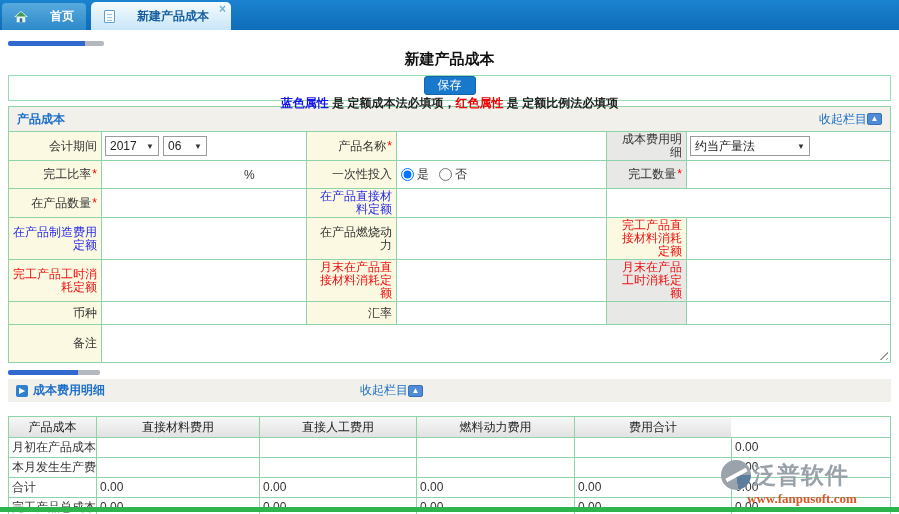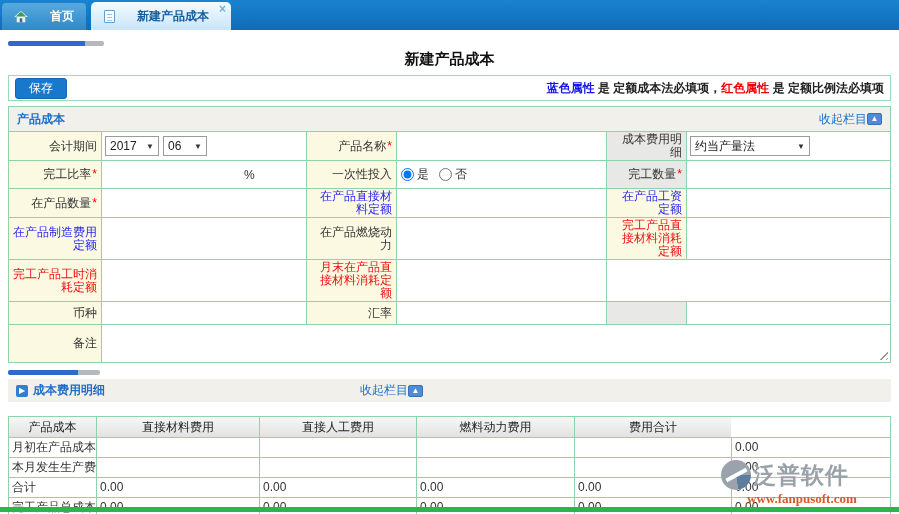"保存" .toolbar { flex-direction: none -> column; padding: 12px 6px -> 0 6px }
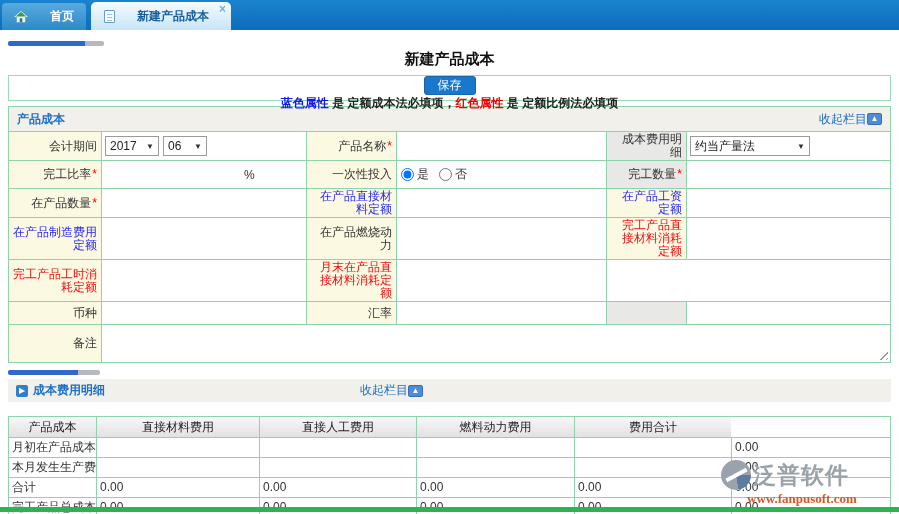"在产品工资定额" div.lbl { html: <div> <span>在产品工资定额</span> </div> -> none }
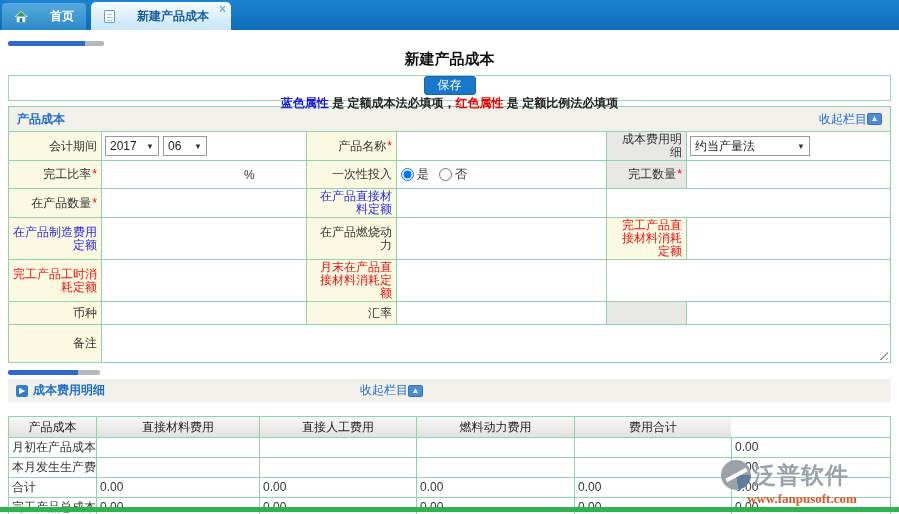"月末在产品工时消耗定额" div.lbl { html: none -> <div> <span>月末在产品工时消耗定额</span> </div> }
